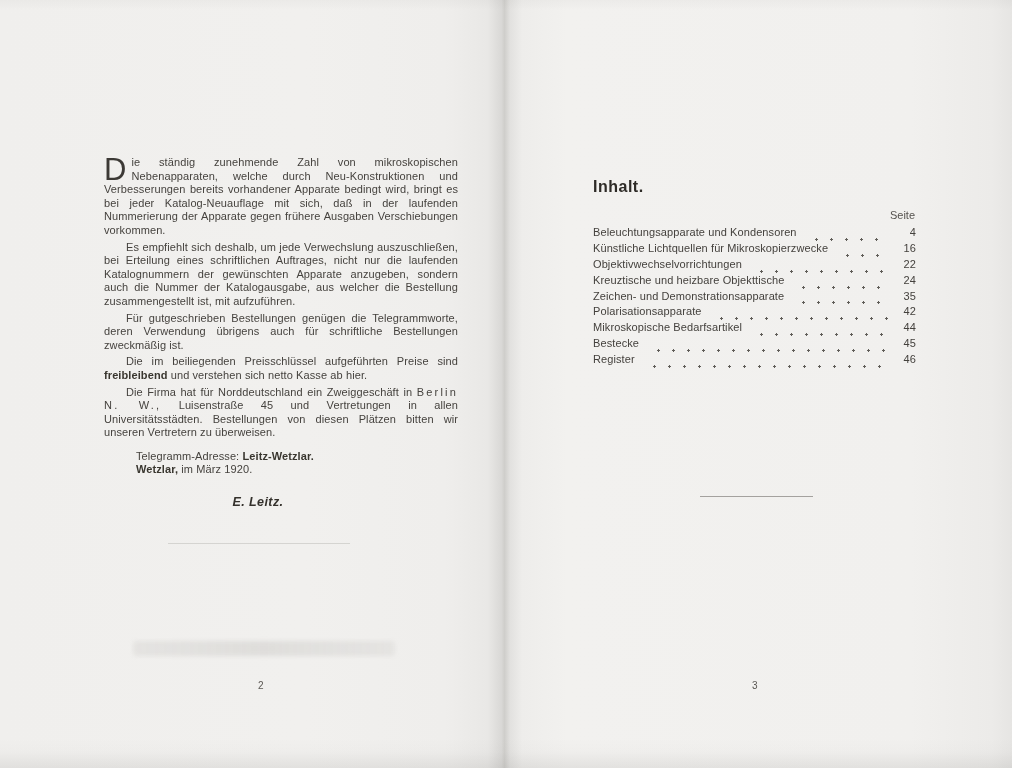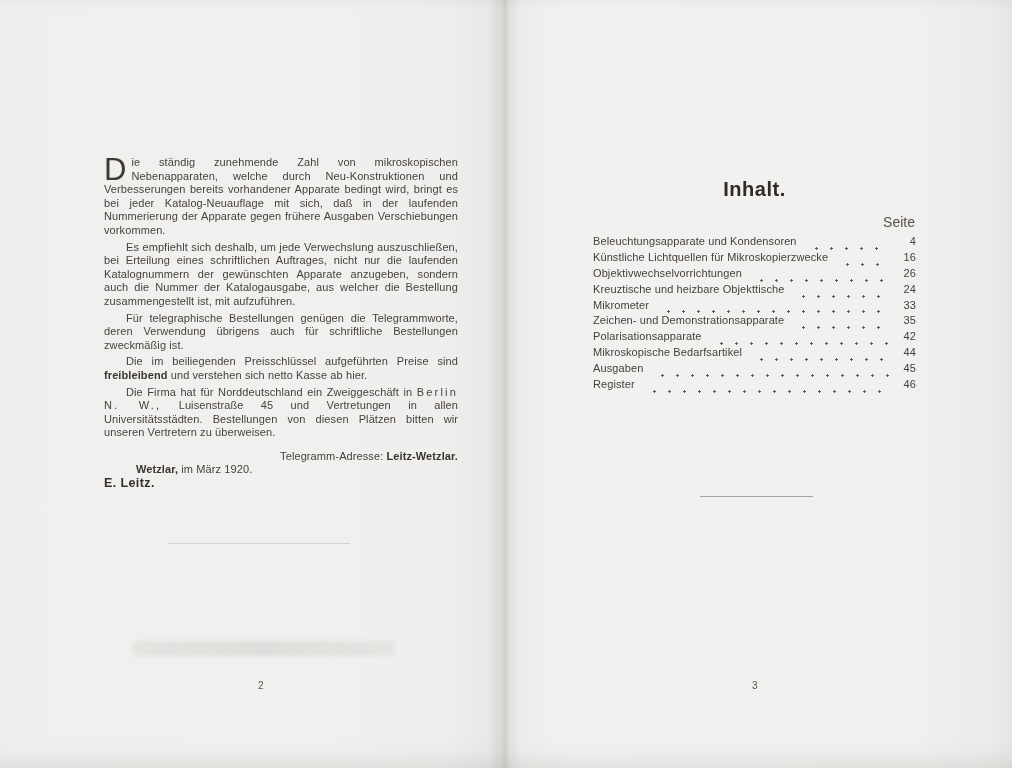"Inhalt." .toc-heading { font-size: 20px -> 16px; text-align: center -> left }
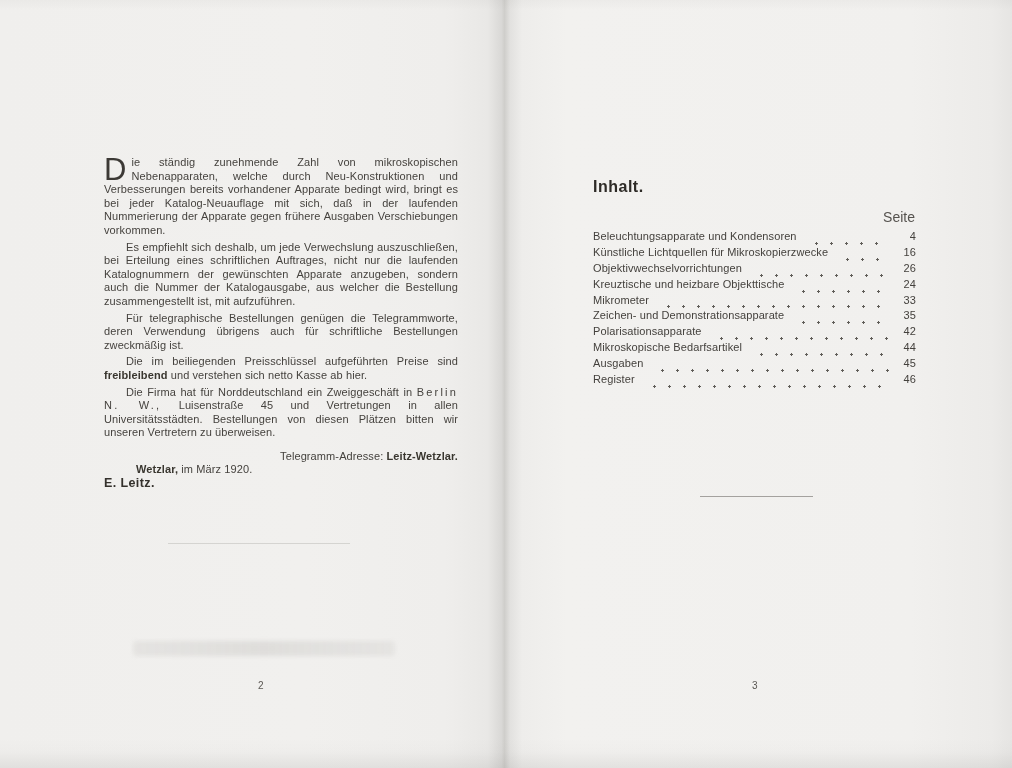"Seite" .toc-colhead { font-size: 14px -> 11px }
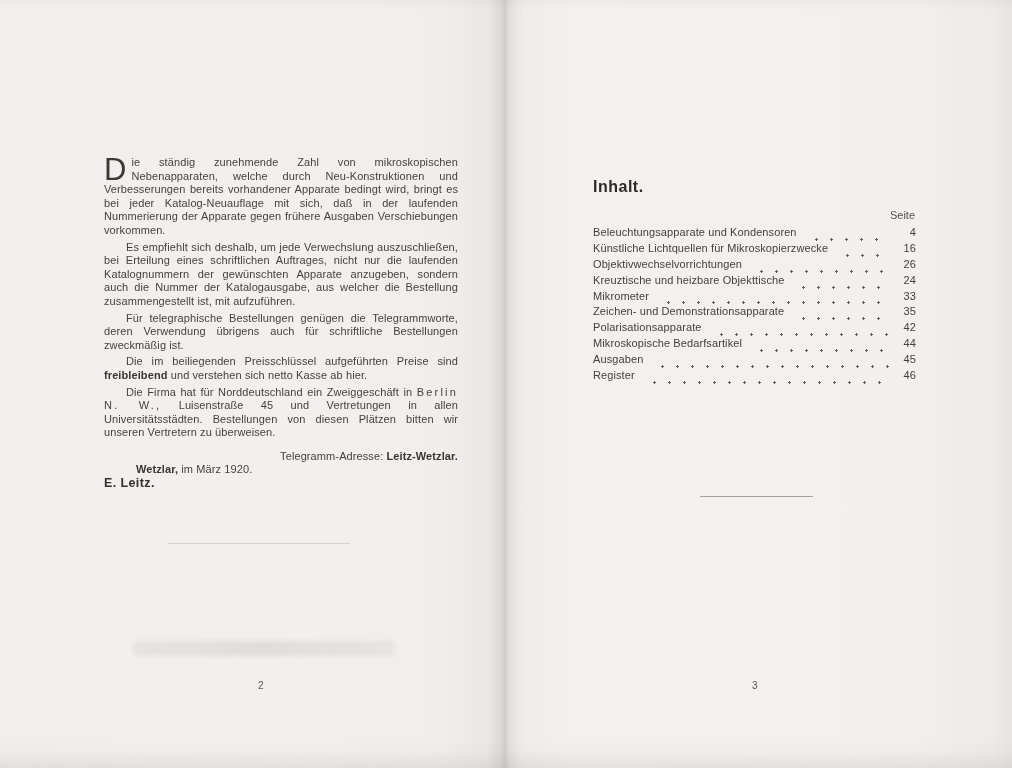"26" span.toc-page { text: 26 -> 22 }
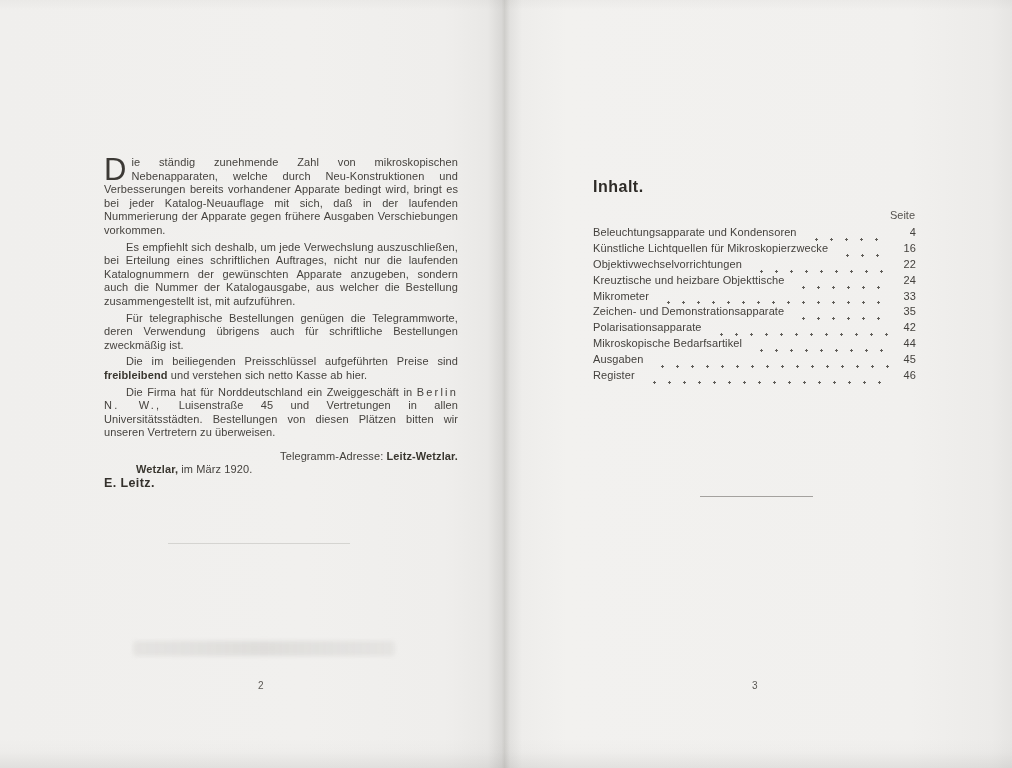"Mikrometer" div.toc-row { html: <div> <span>Mikrometer</span> <span></span> <span>33</span> </div> -> none }
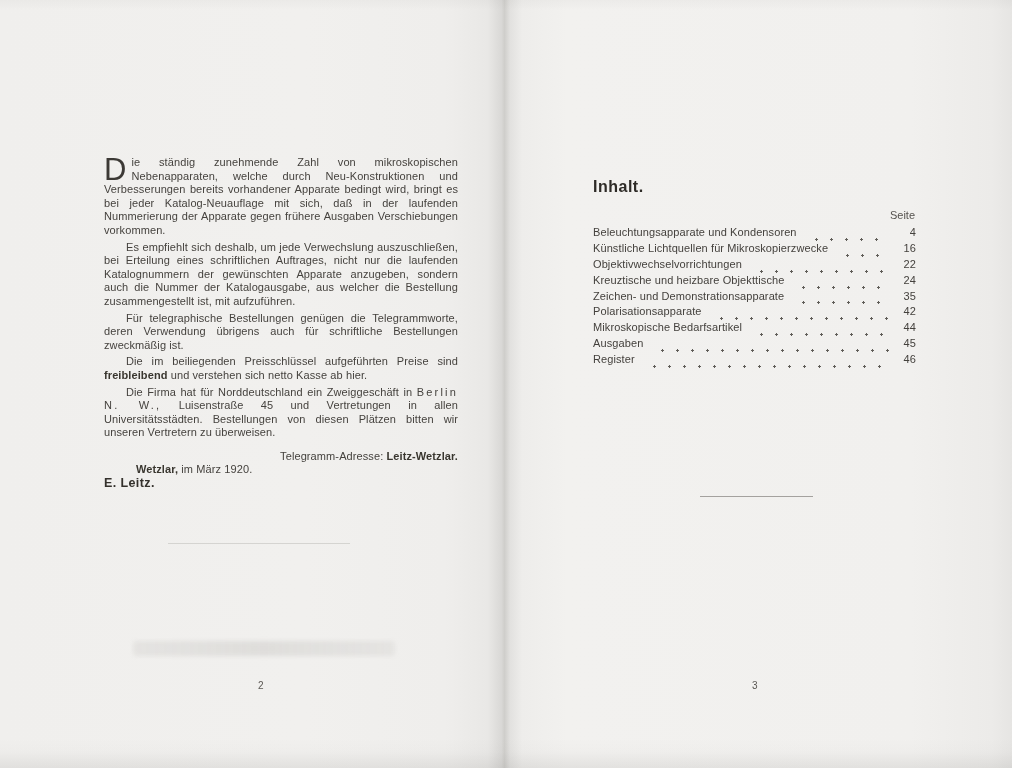"Für telegraphische Bestellungen genügen" p.para { text: telegraphische -> gutgeschrieben }
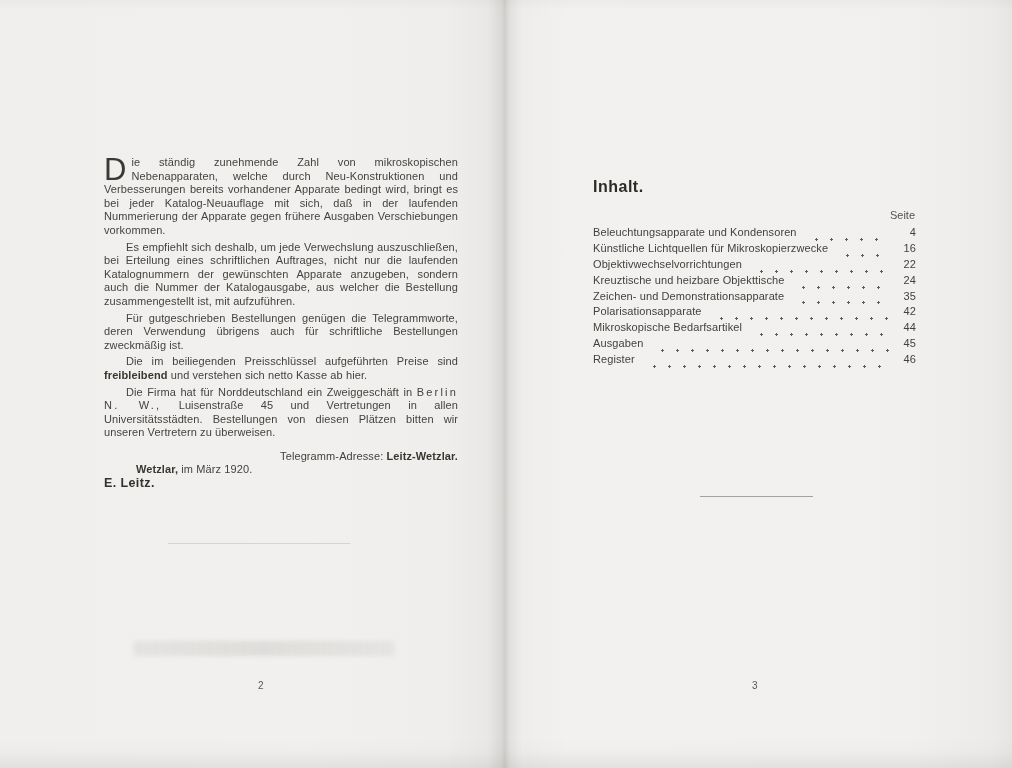"Ausgaben" span.toc-label { text: Ausgaben -> Bestecke }
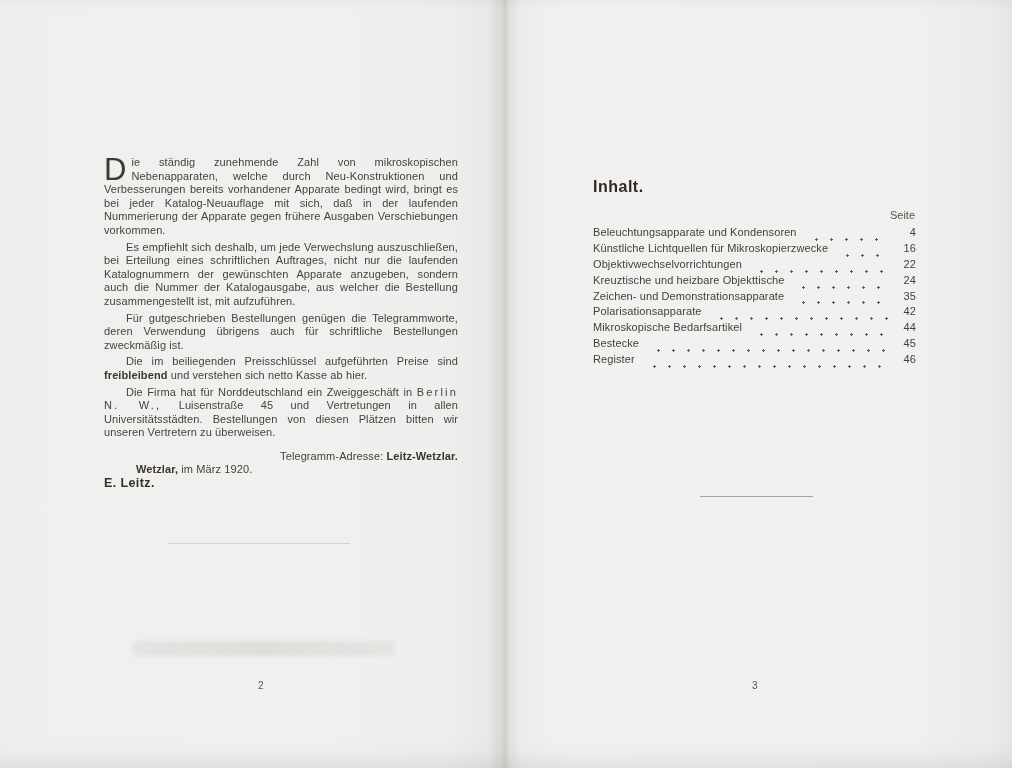"Telegramm-Adresse: Leitz-Wetzlar." .telegram-line { text-align: right -> left }
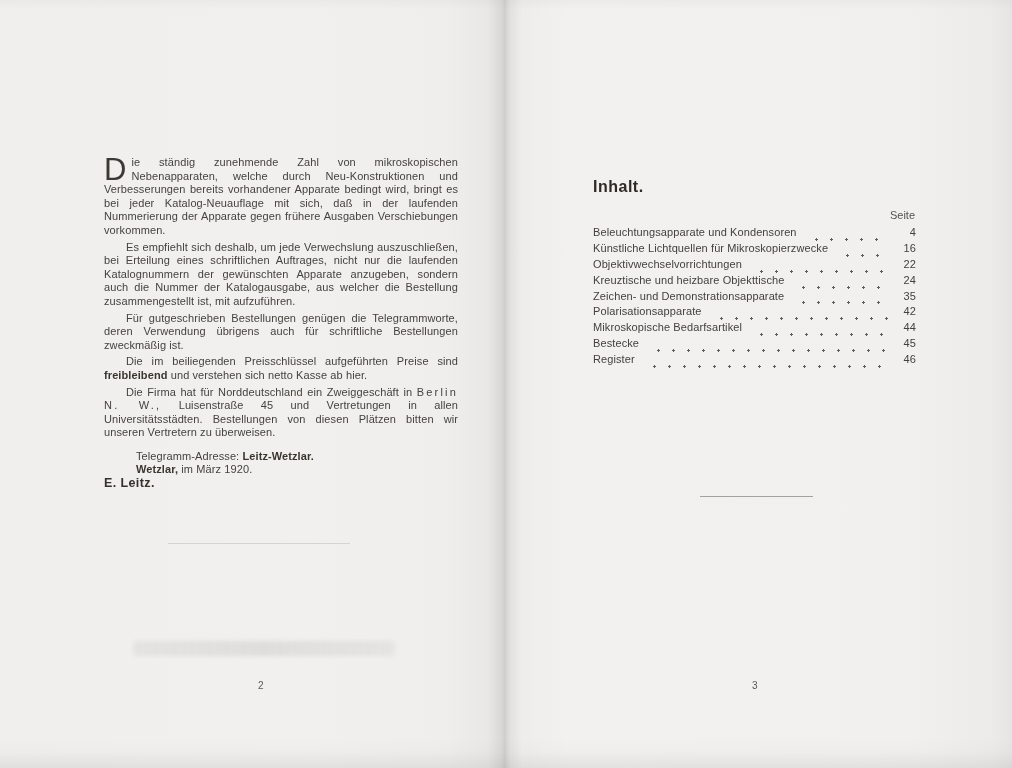"E. Leitz." .signature-line { font-style: none -> italic; margin-top: none -> 19px; text-align: left -> center }
